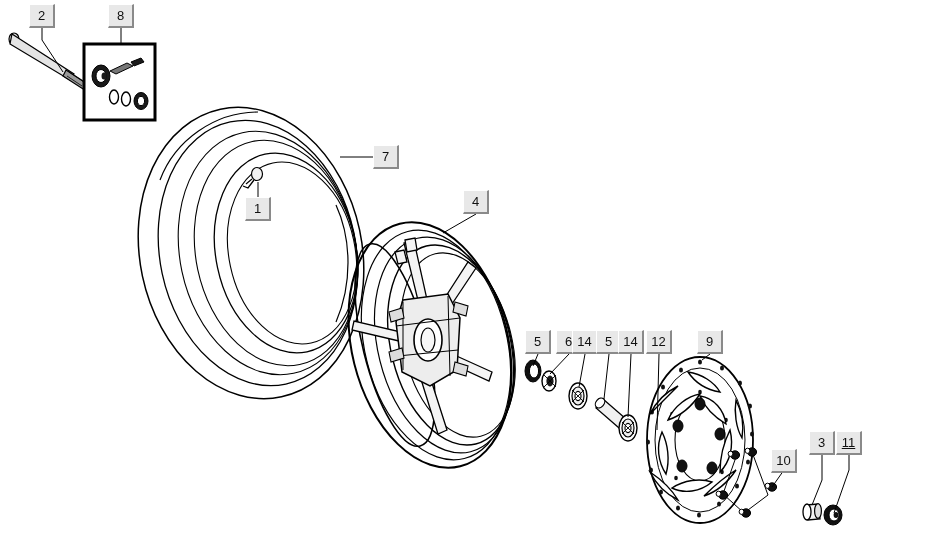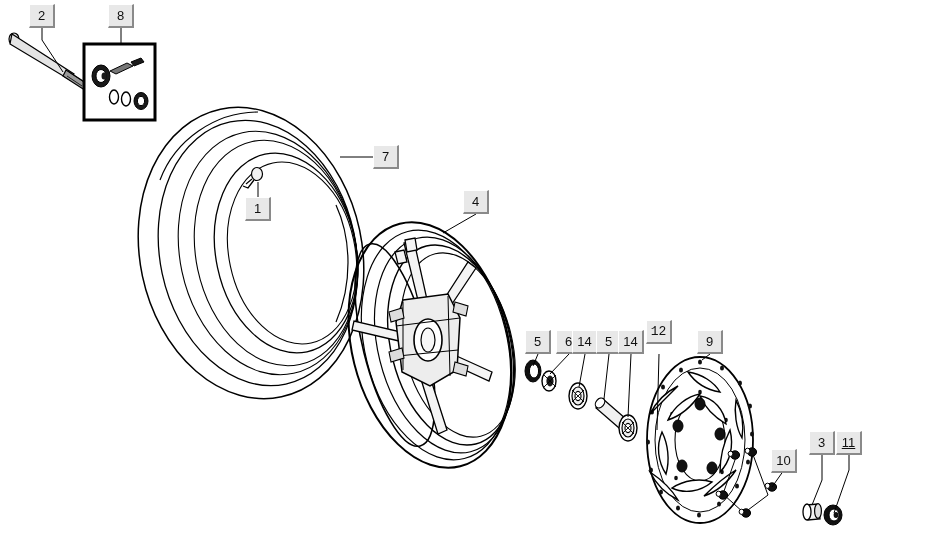"12" div.callout { font-family: Liberation Mono, monospace -> none; top: 320px -> 330px }
